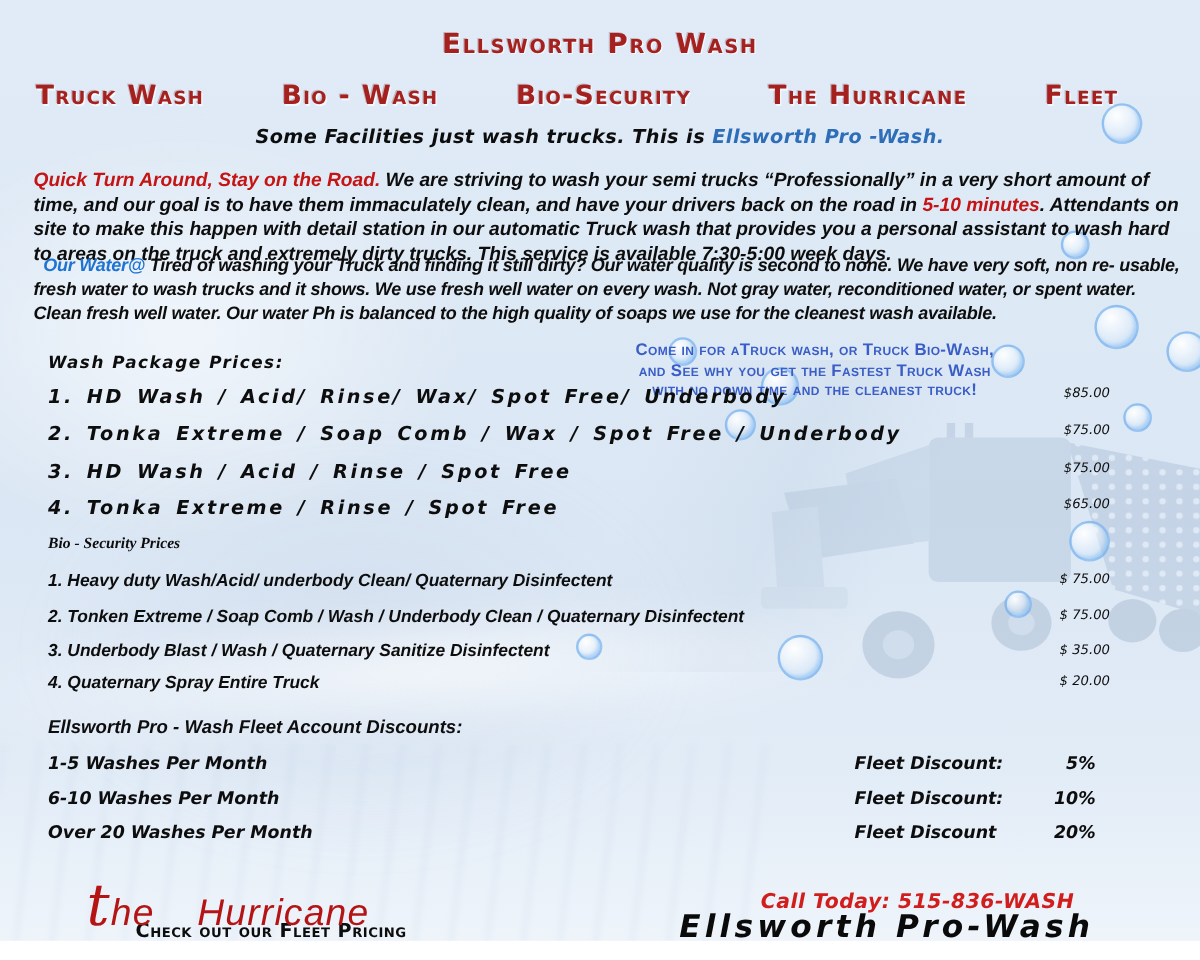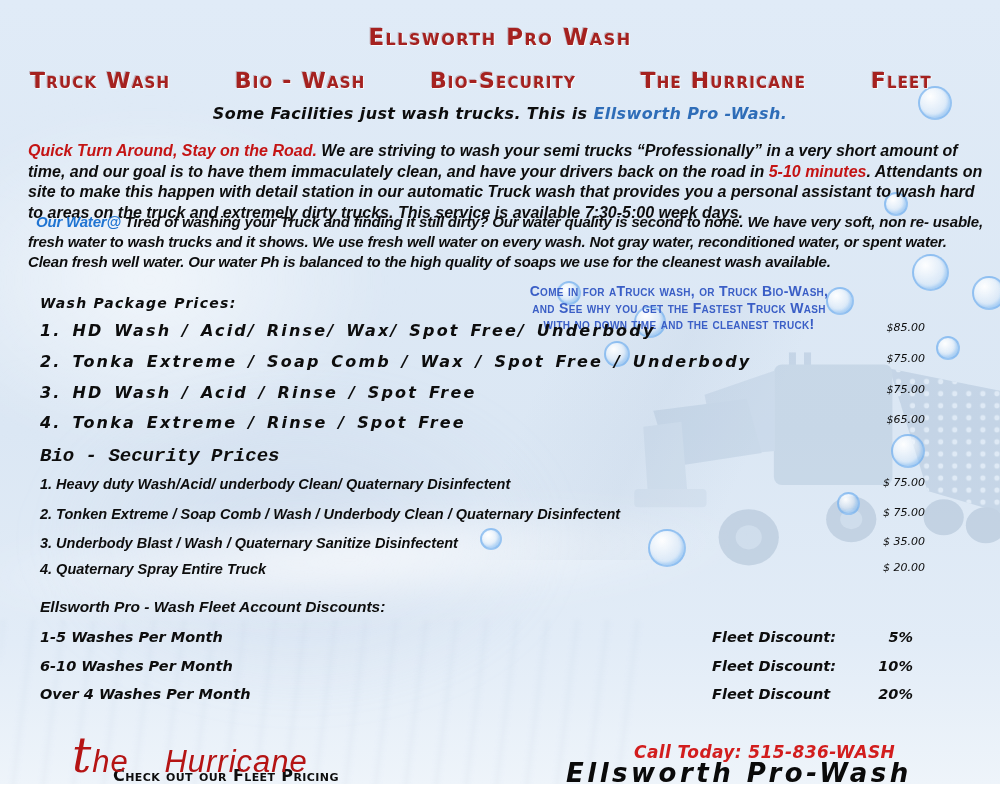"Bio - Security Prices" .bio-head { font-family: Liberation Mono, monospace -> Liberation Serif, serif; font-size: 19px -> 13px }
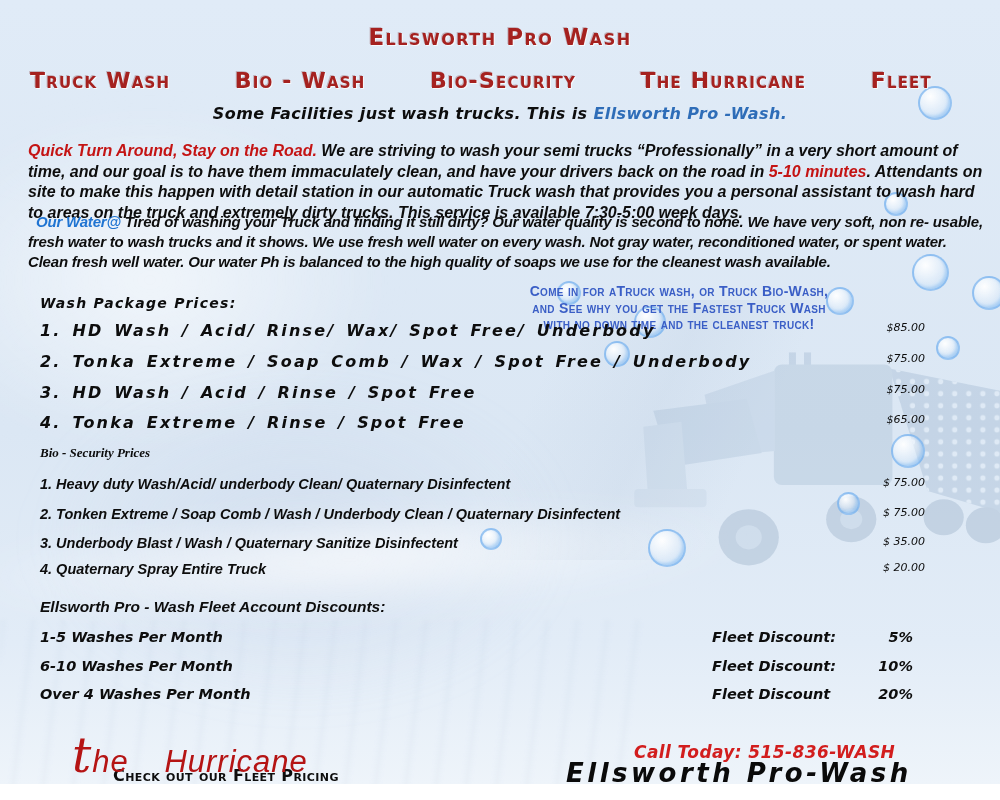"Over 4 Washes Per Month" span.plabel { text: 4 -> 20 }
